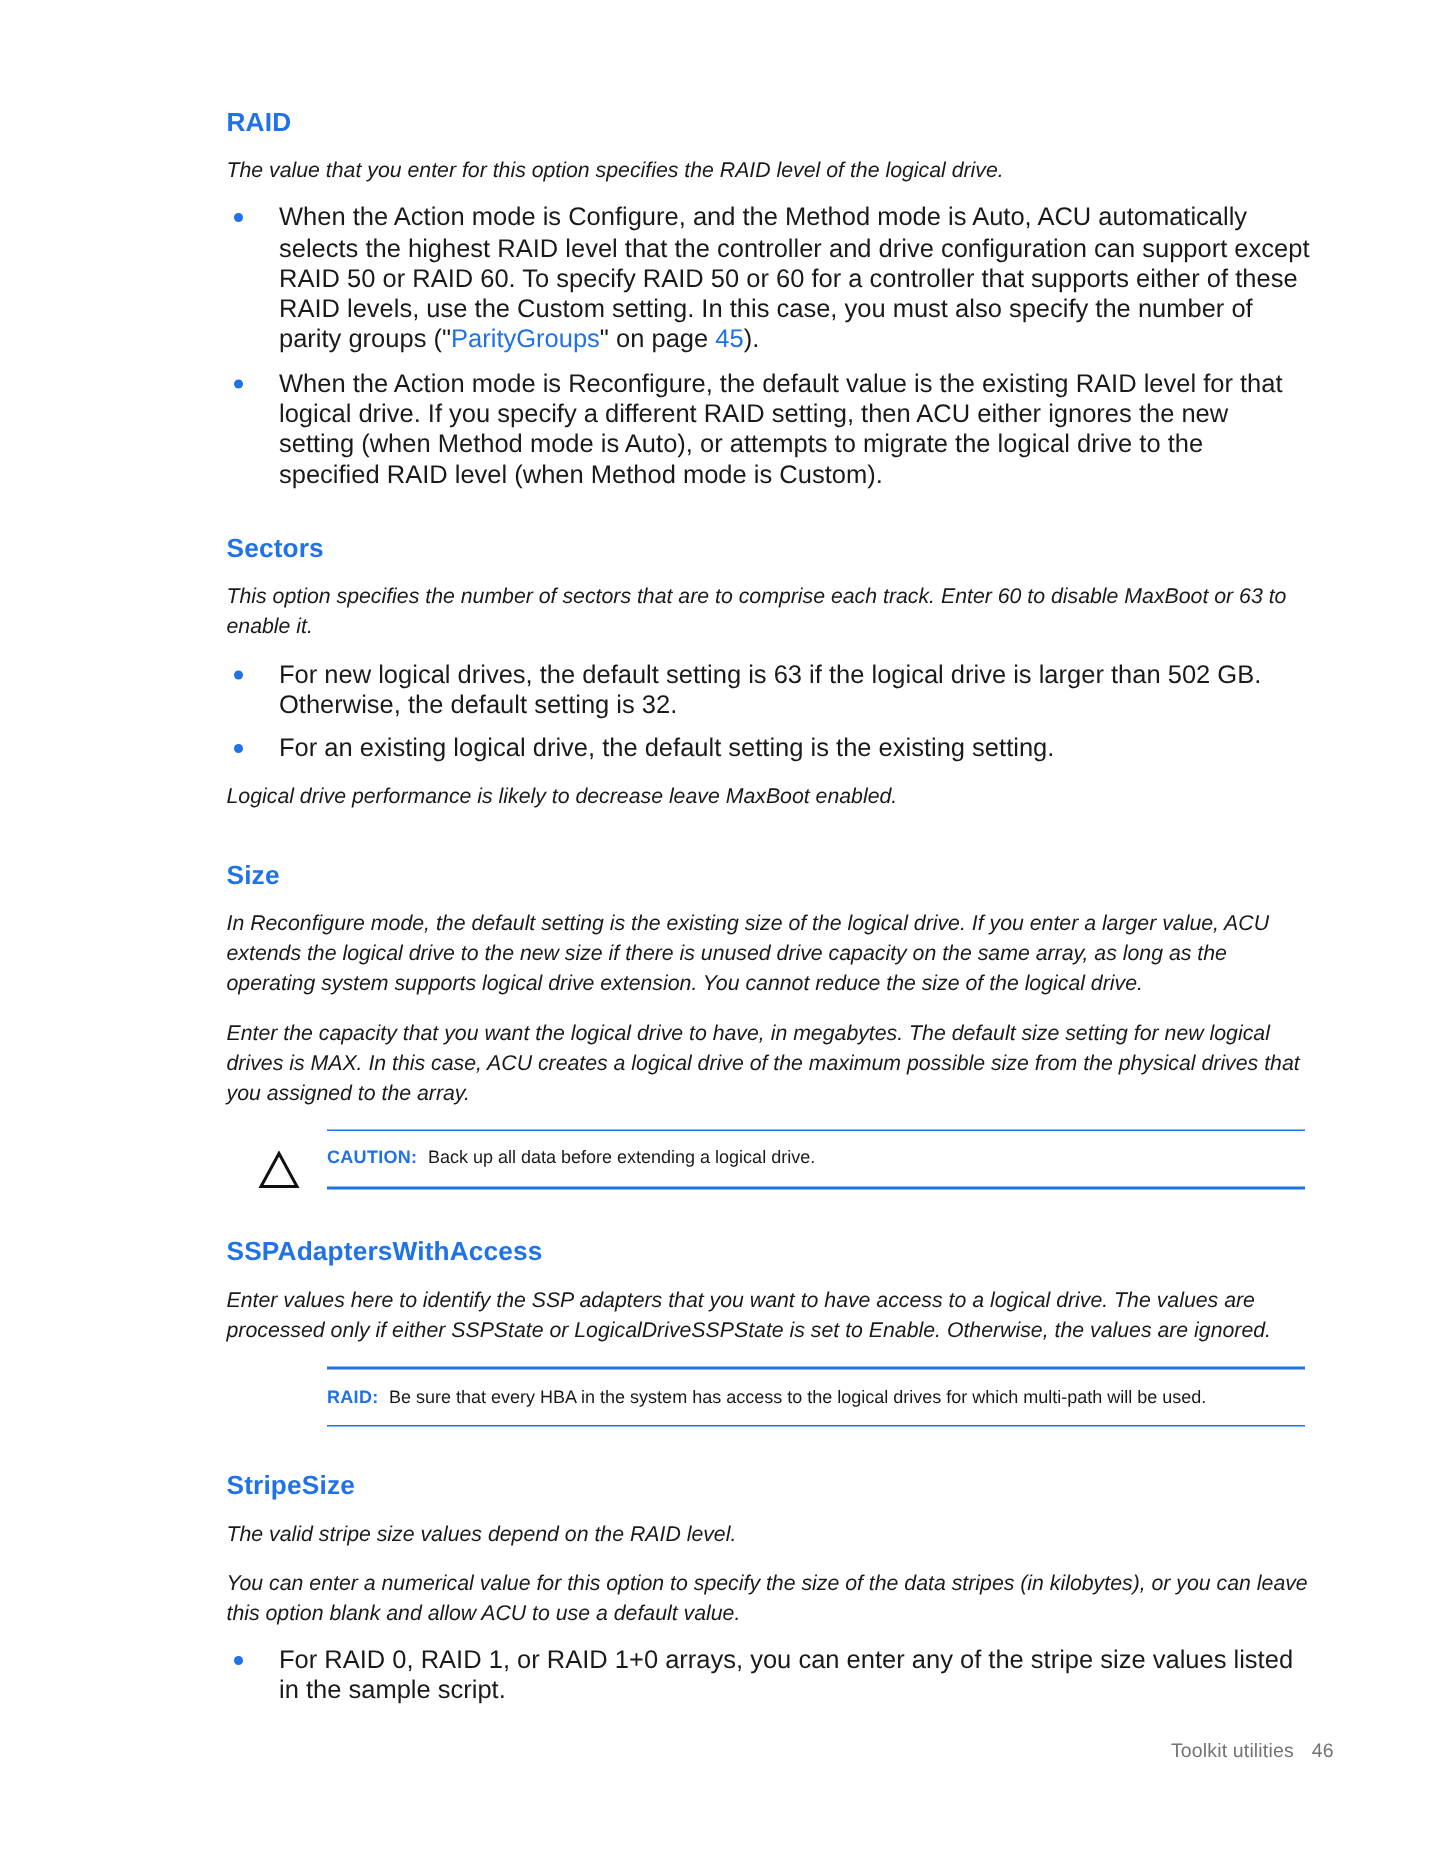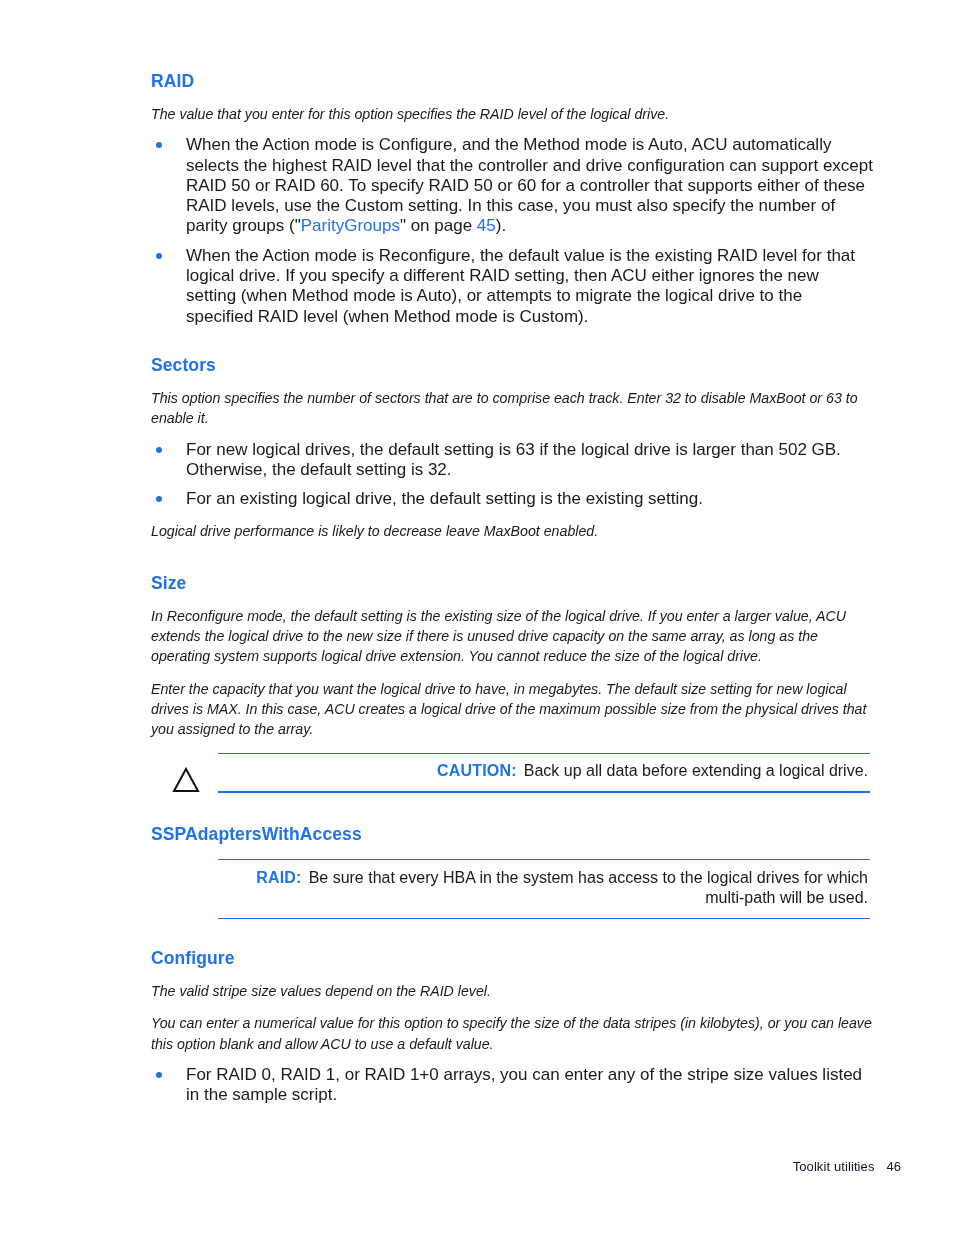"This option specifies the number" p.body-text { text: 32 -> 60 }
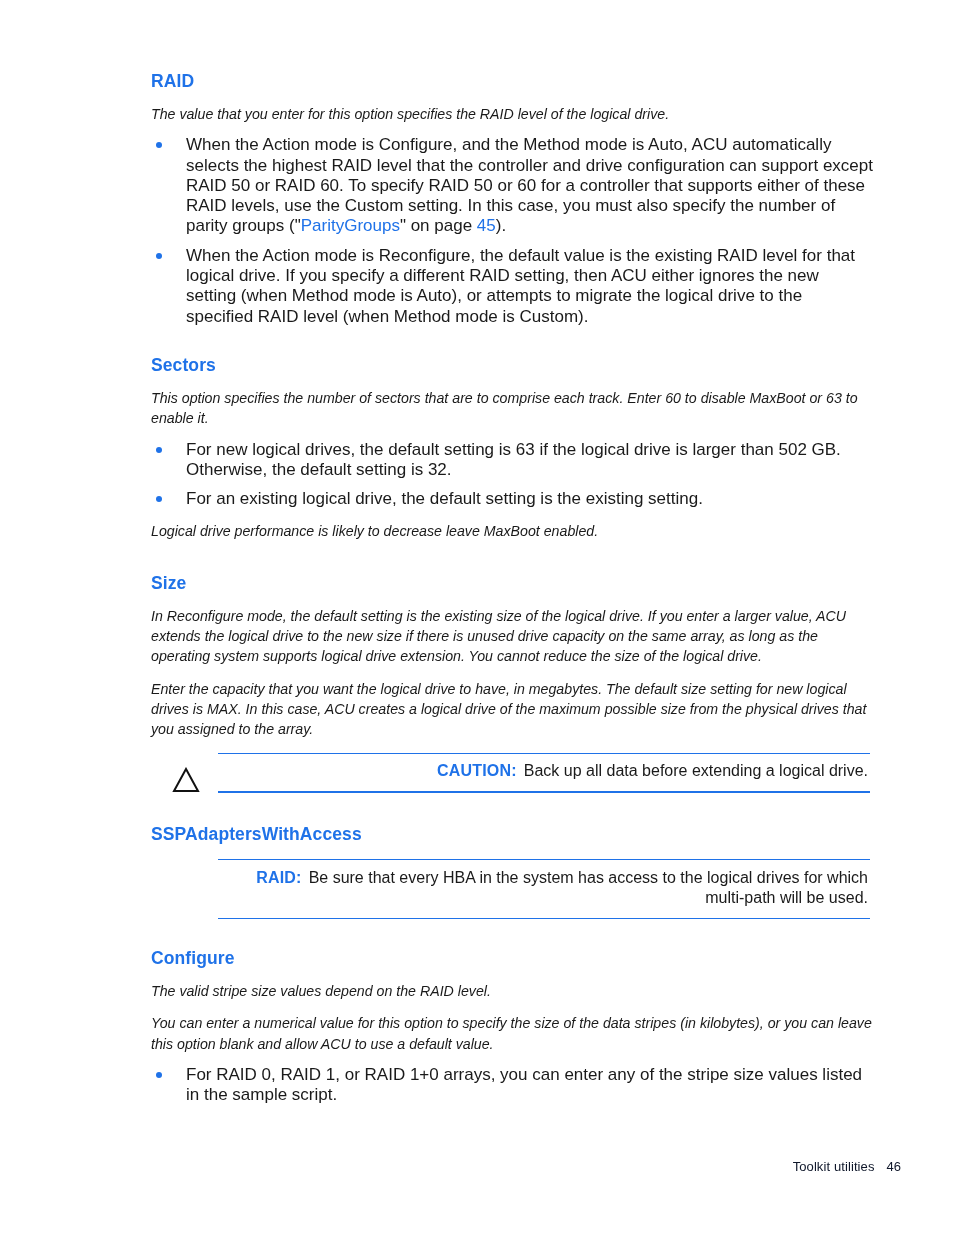"CAUTION: Back up all data" .admonition .adm-body { font-size: 16px -> 12px; text-align: right -> none }
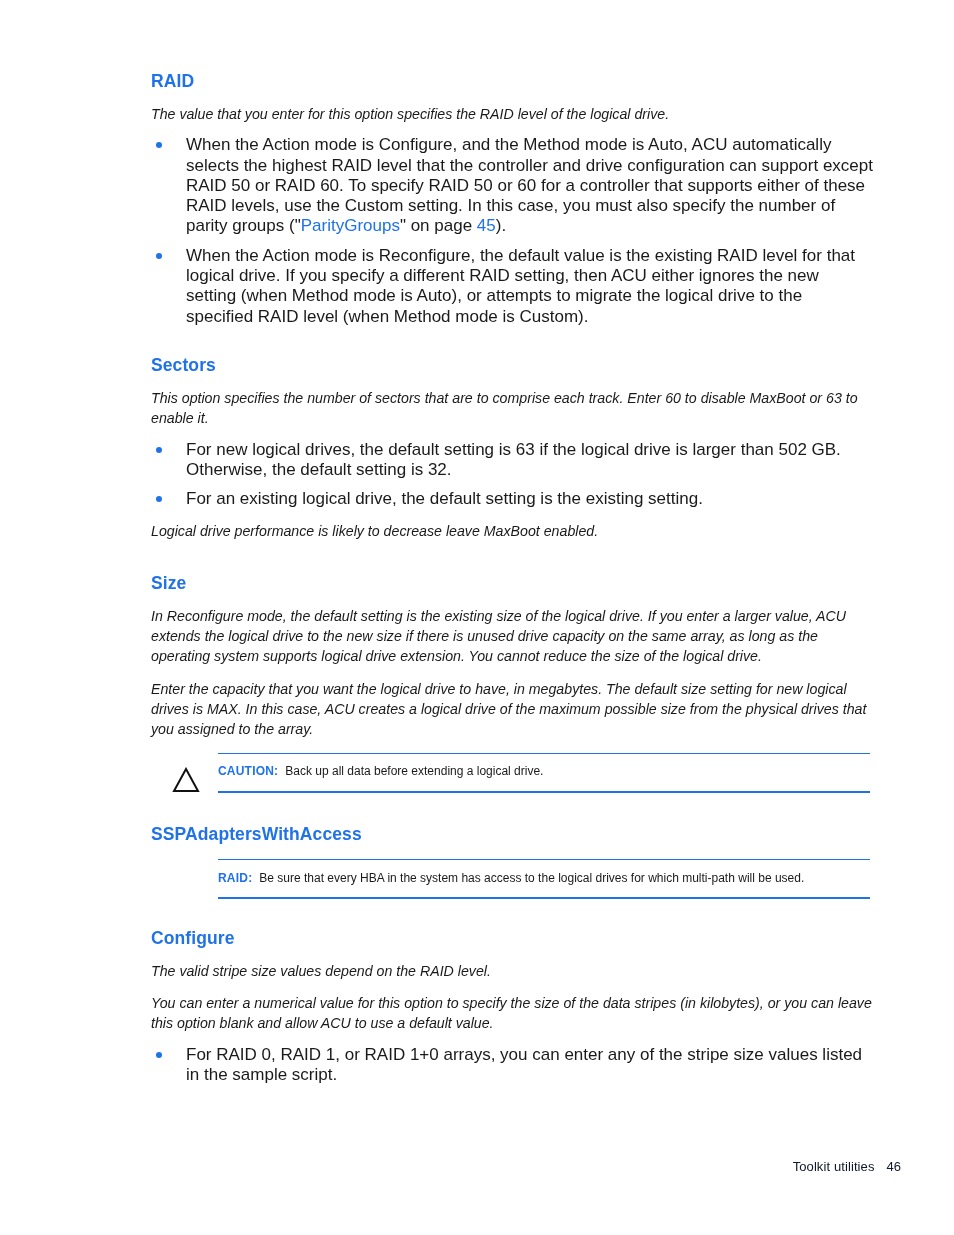"Enter values here to identify" p.body-text { html: none -> <p>Enter values here to identify the SSP adapters that you want to have access to a logical drive. The values are processed only if either SSPState or LogicalDriveSSPState is set to Enable. Otherwise, the values are ignored.</p> }
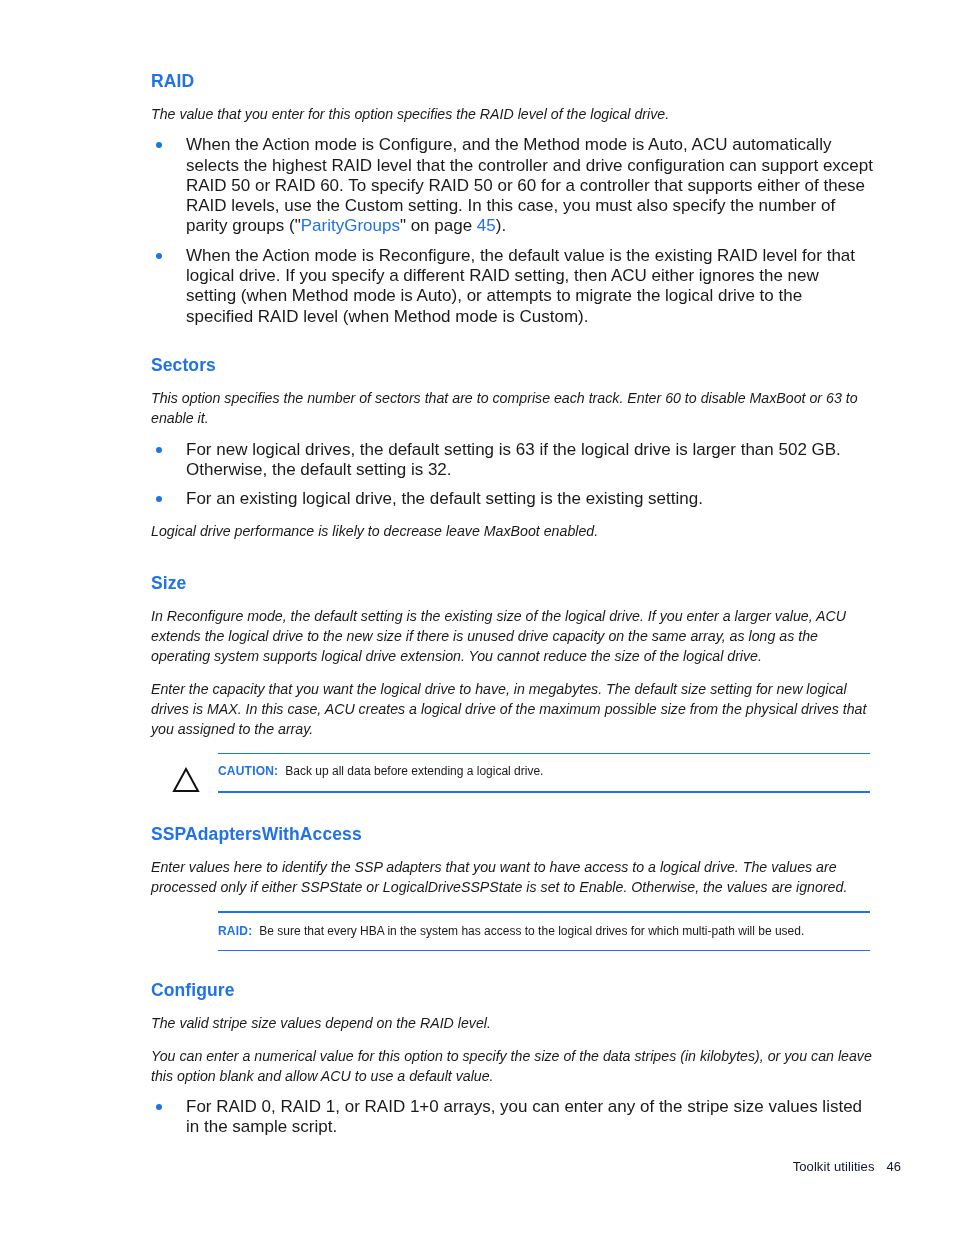"Configure" h2.section-heading { text: Configure -> StripeSize }
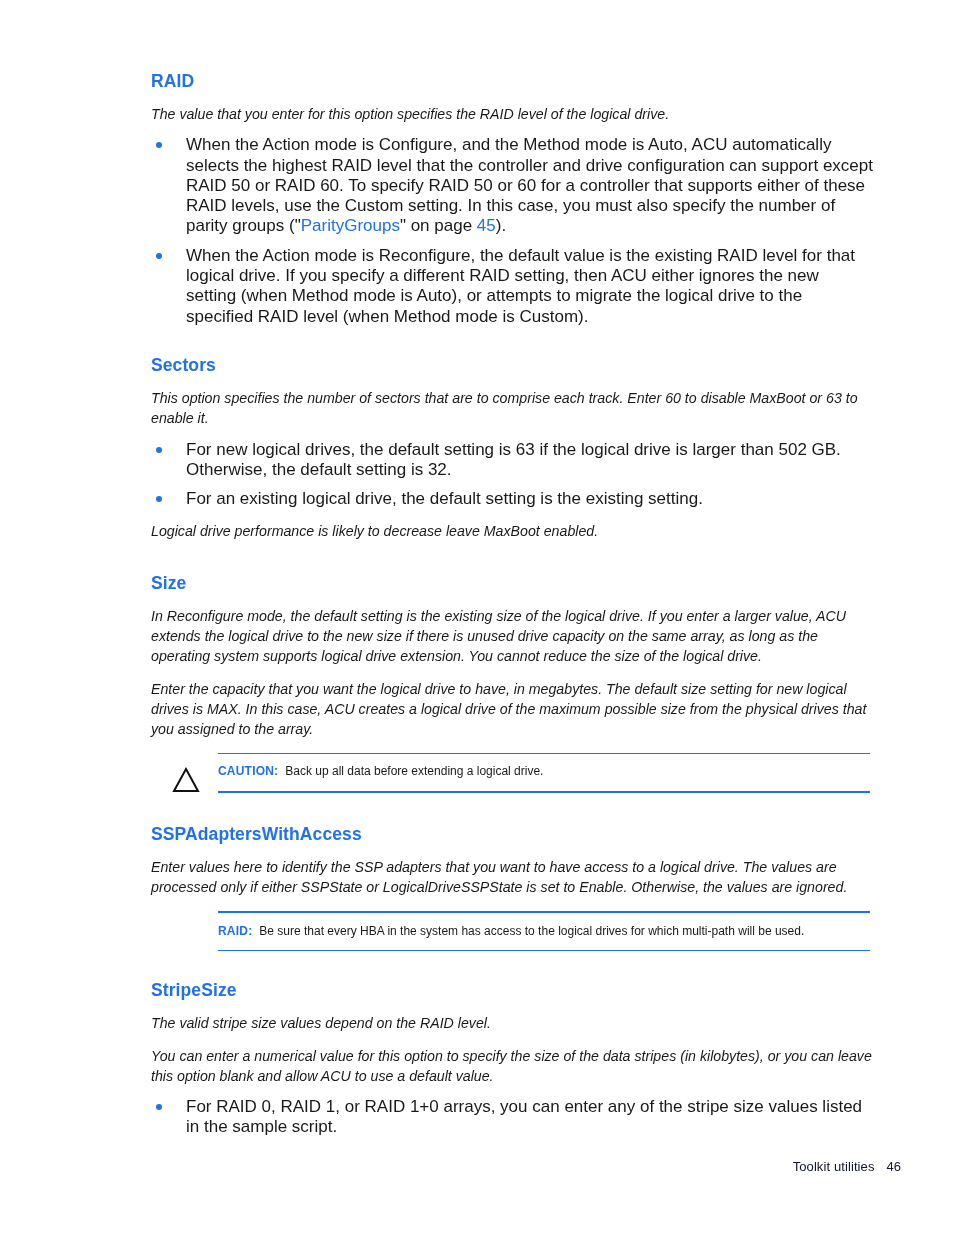"Toolkit utilities 46" .footer { color: #0f172a -> #737373; left: 12px -> 0 }
